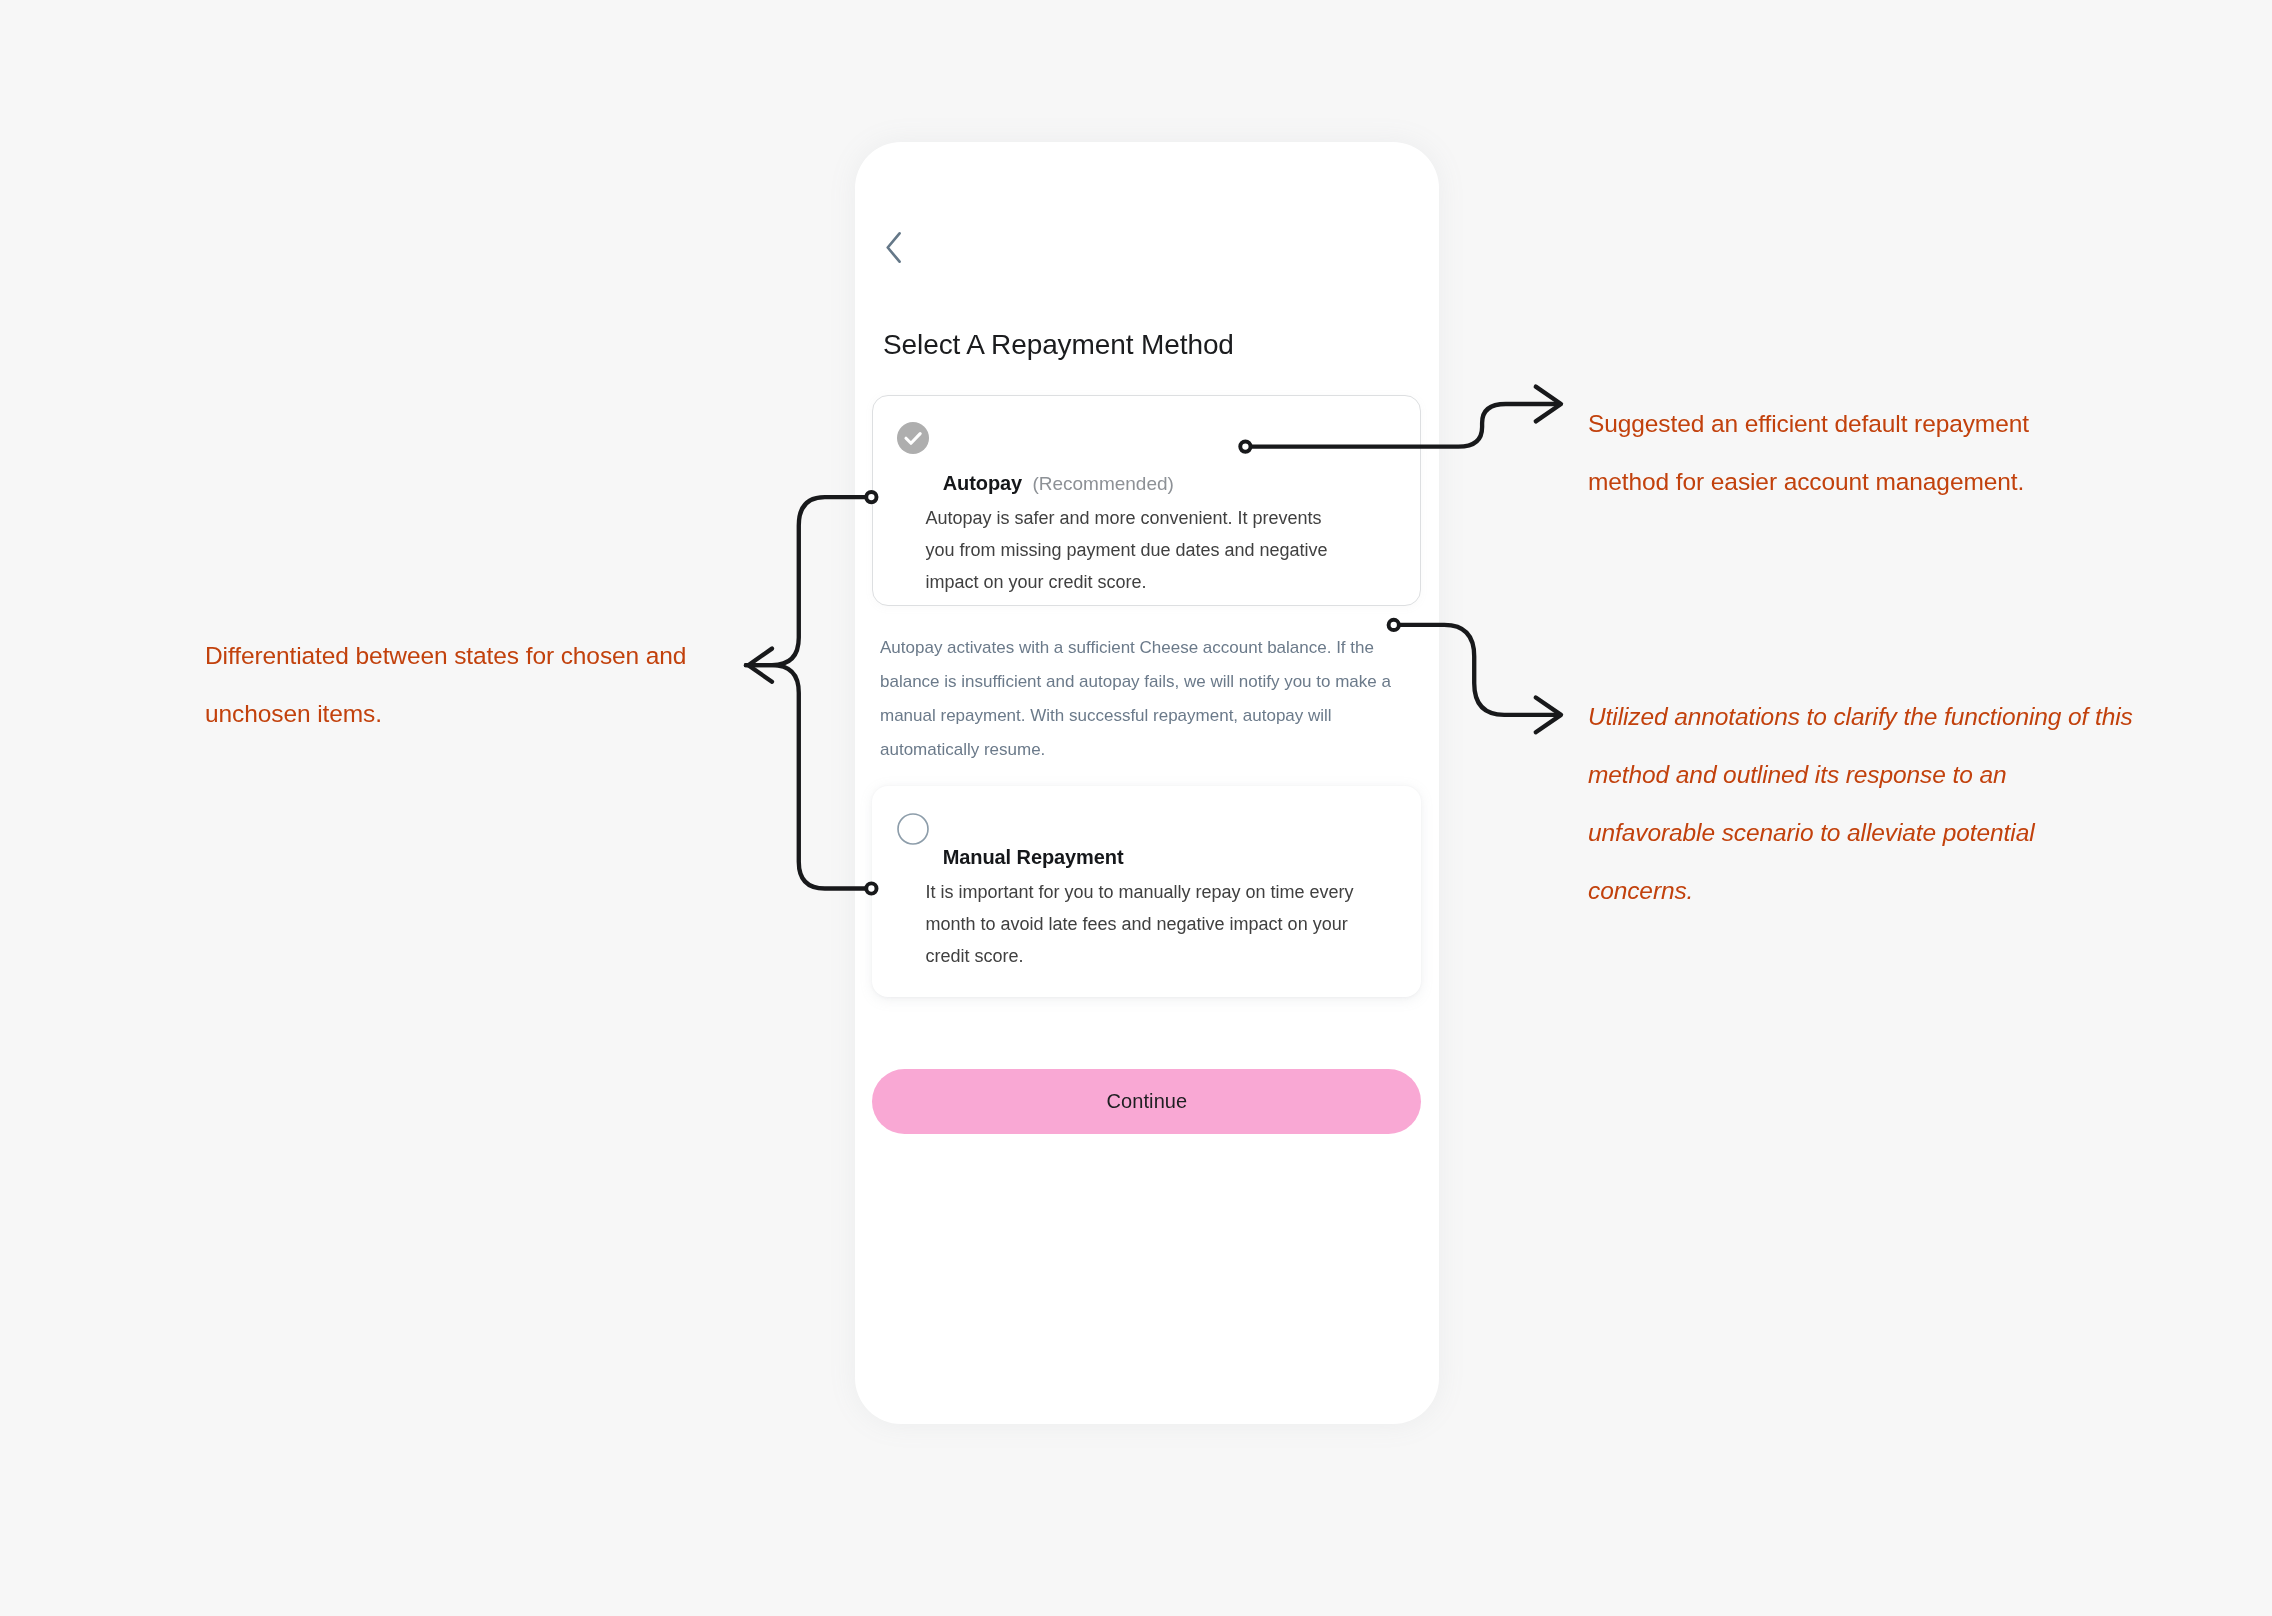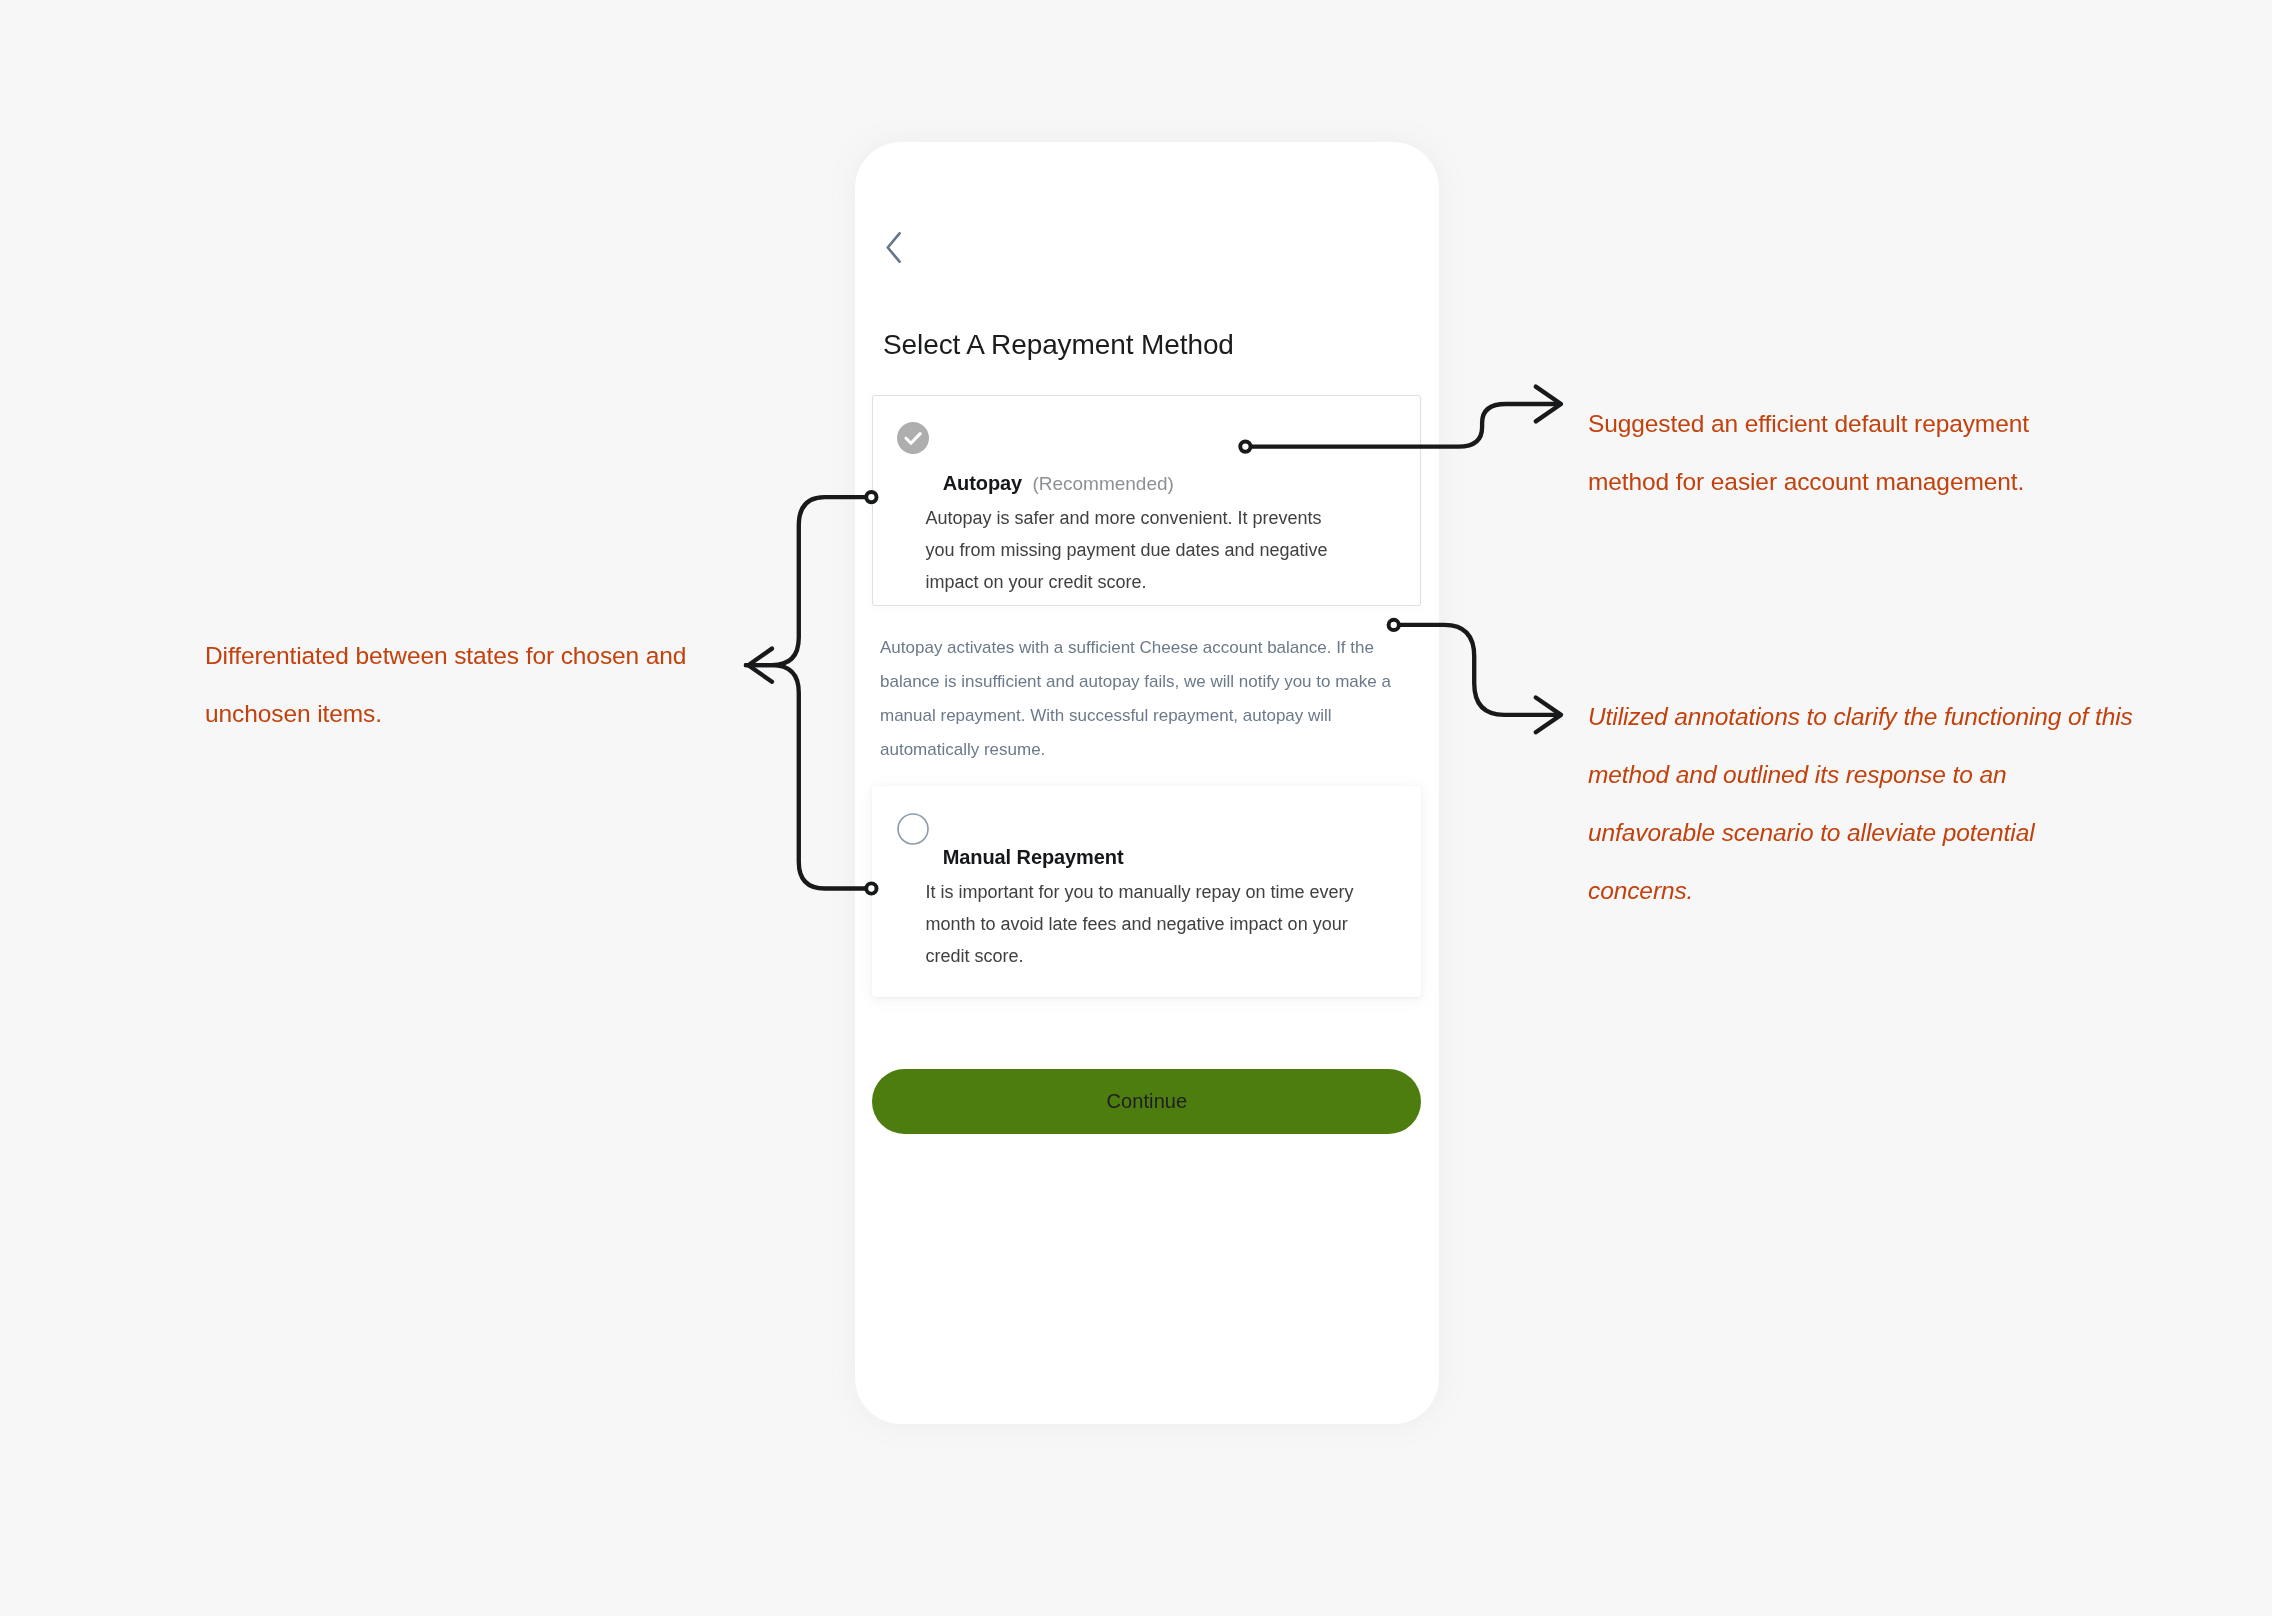"Autopay" .option-card { border-radius: 3px -> 16px }
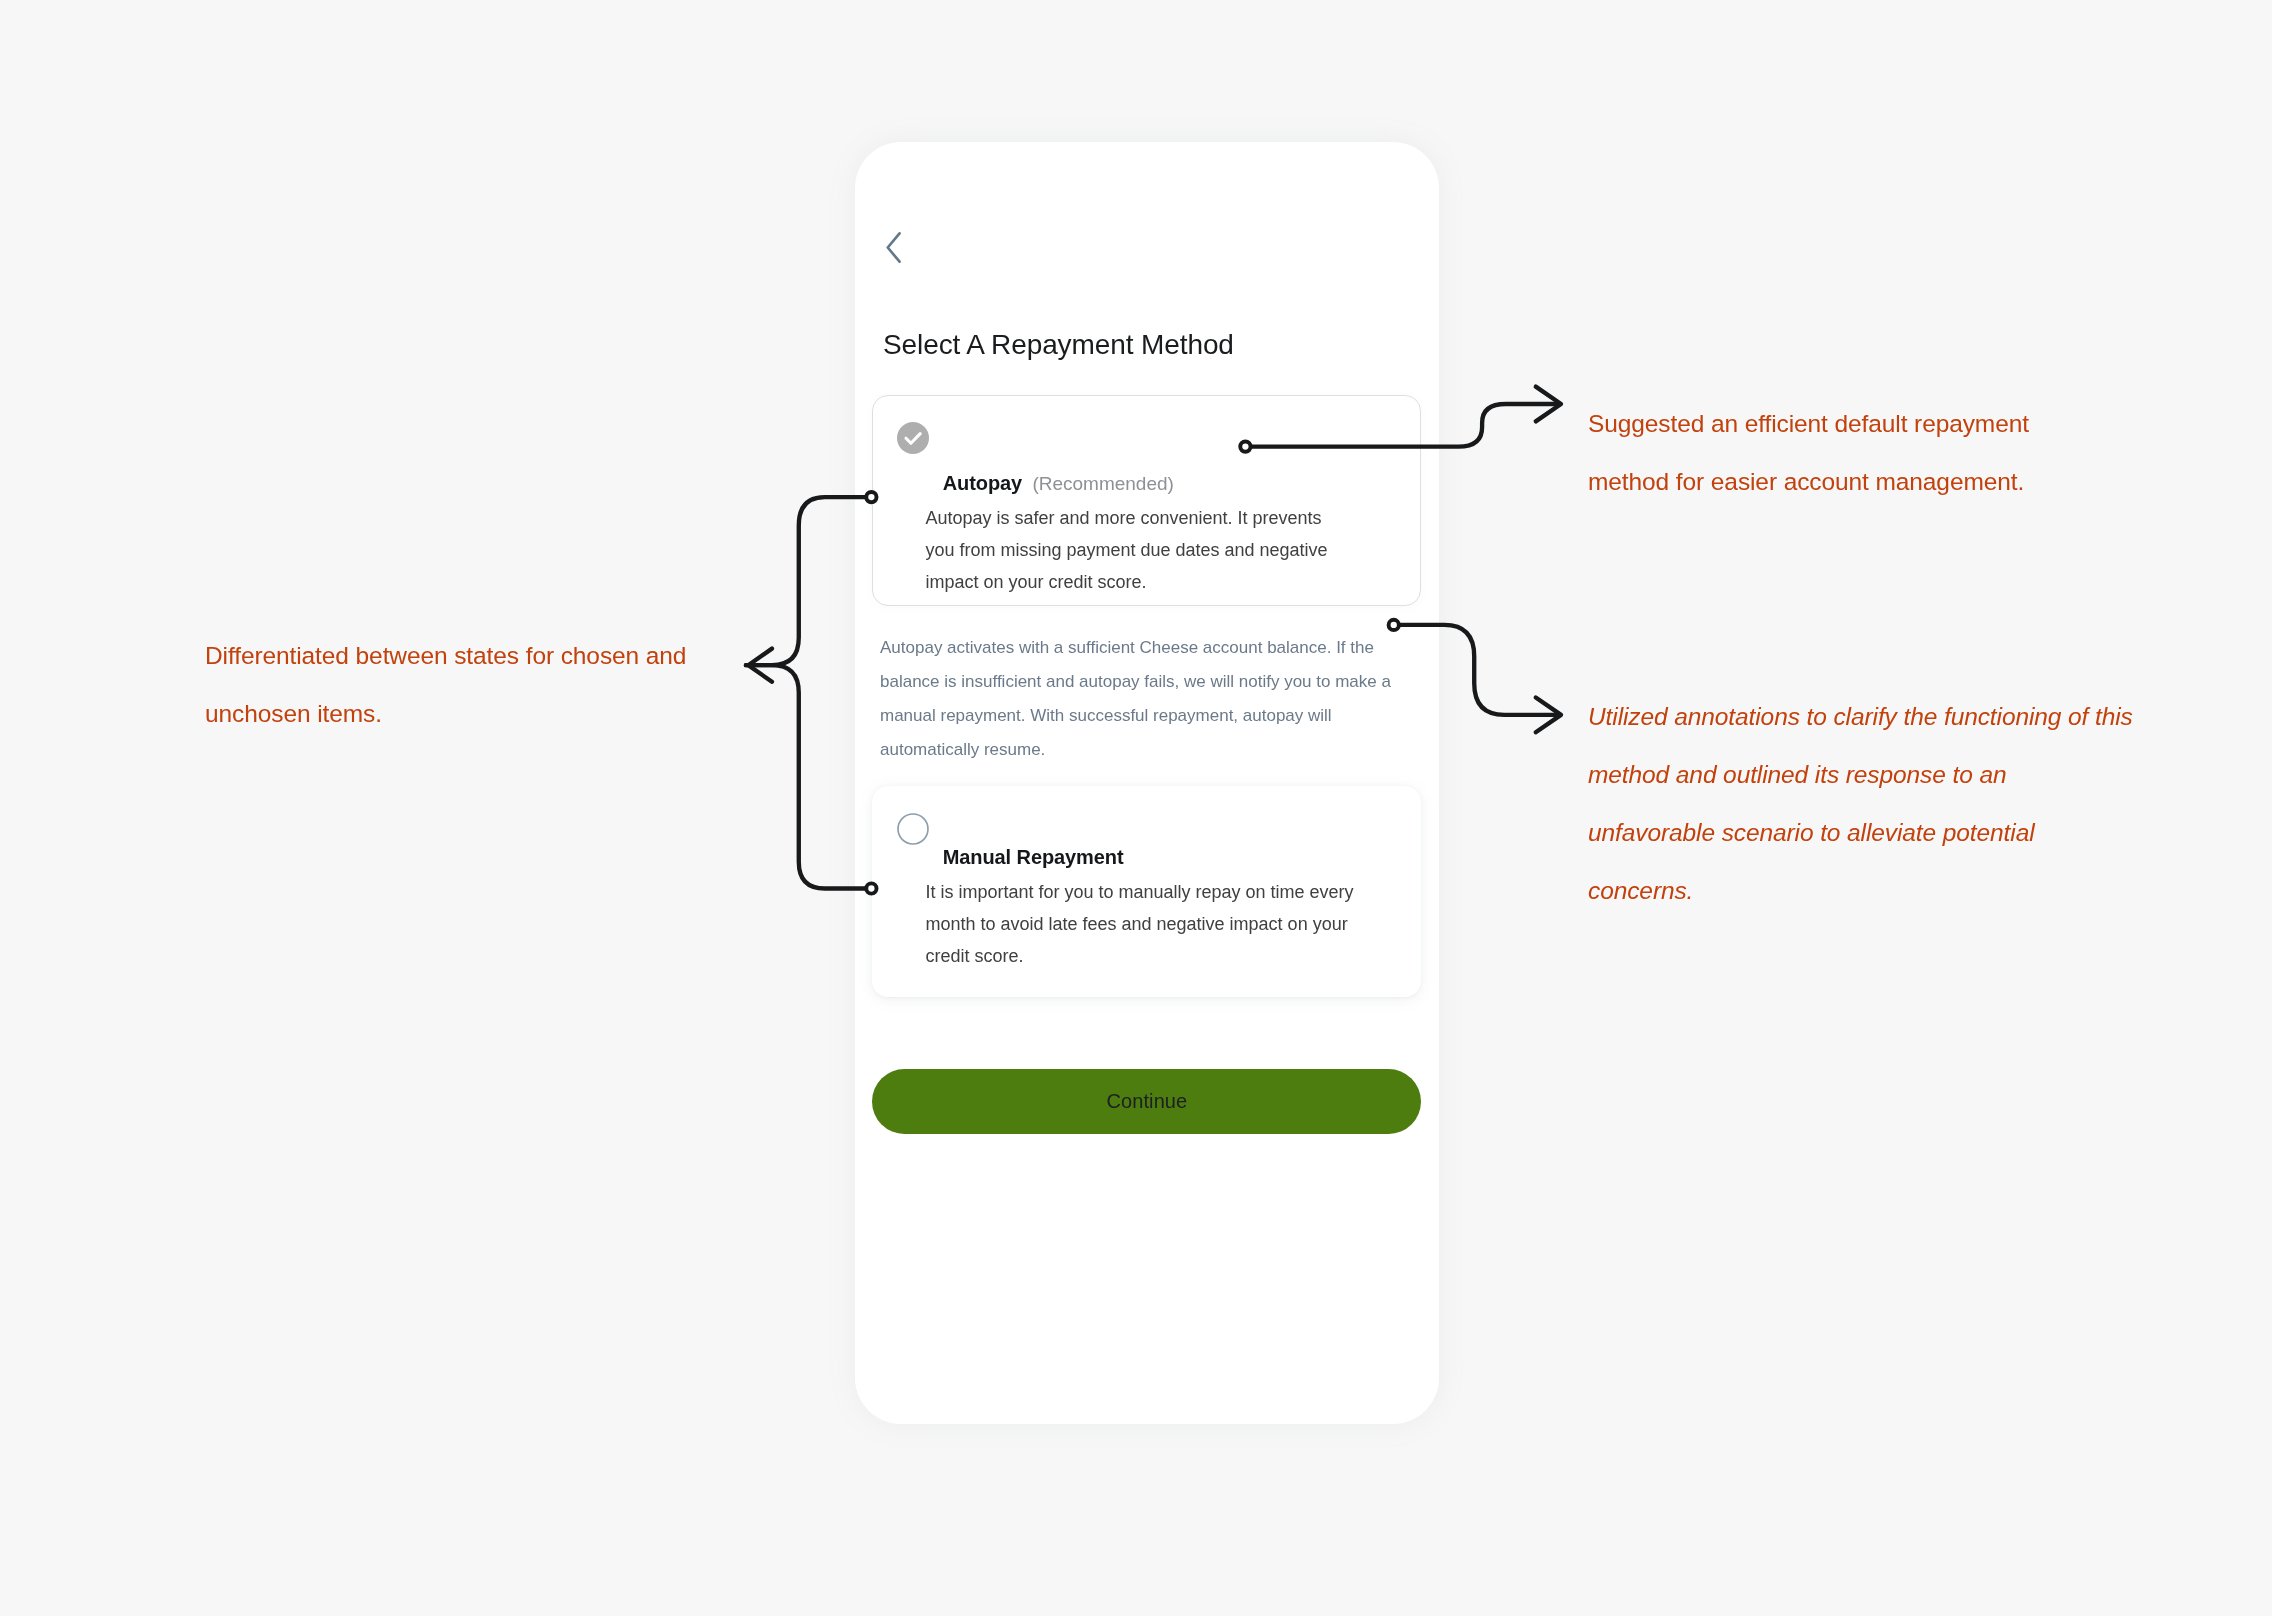"Continue" #continue-button { background: #4d7c0f -> #f9a8d4 }
